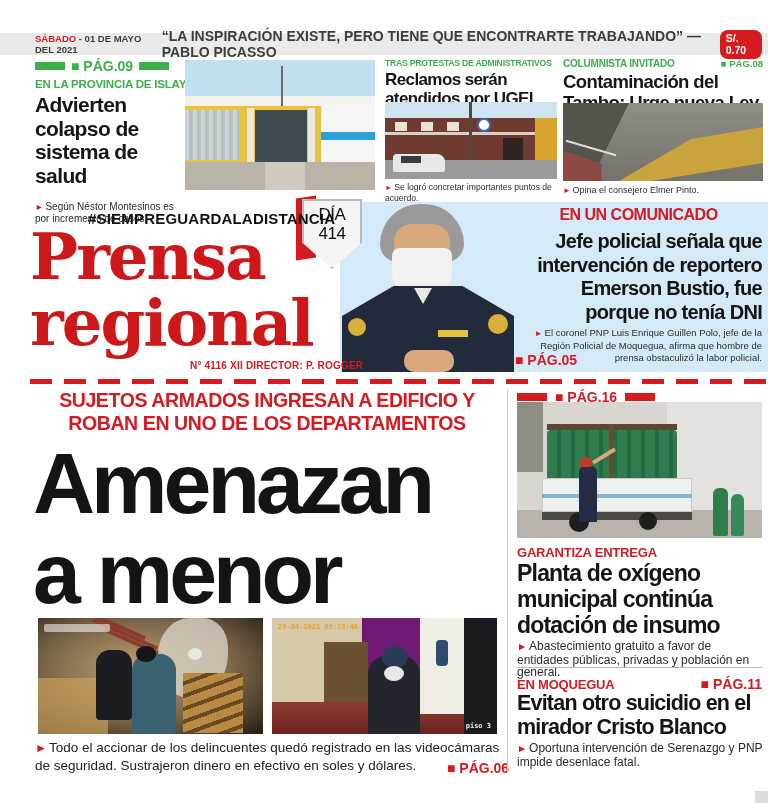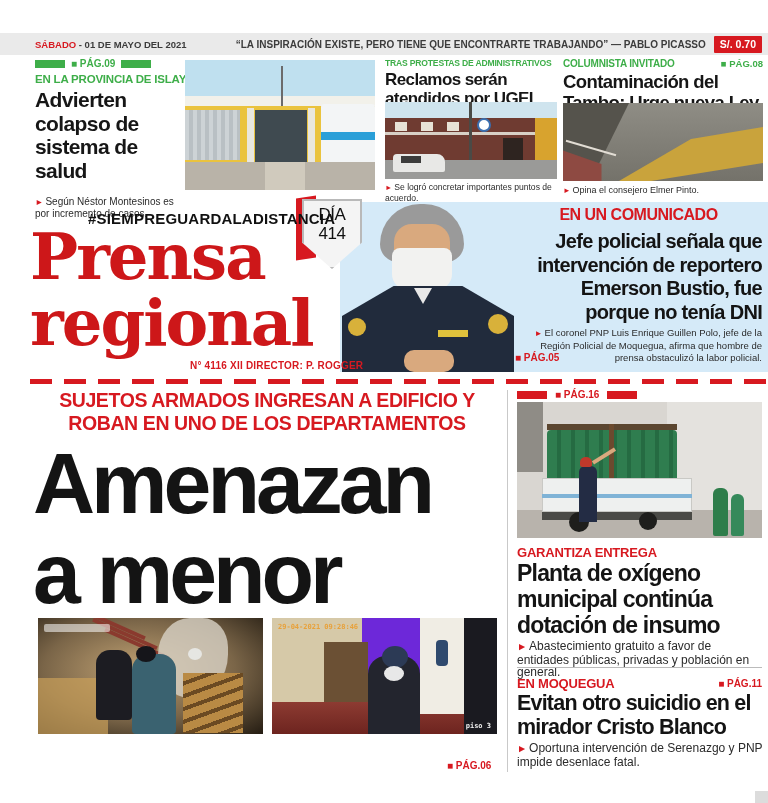"“LA INSPIRACIÓN EXISTE, PERO TIENE" .topbar .quote { font-size: 10px -> 14px }
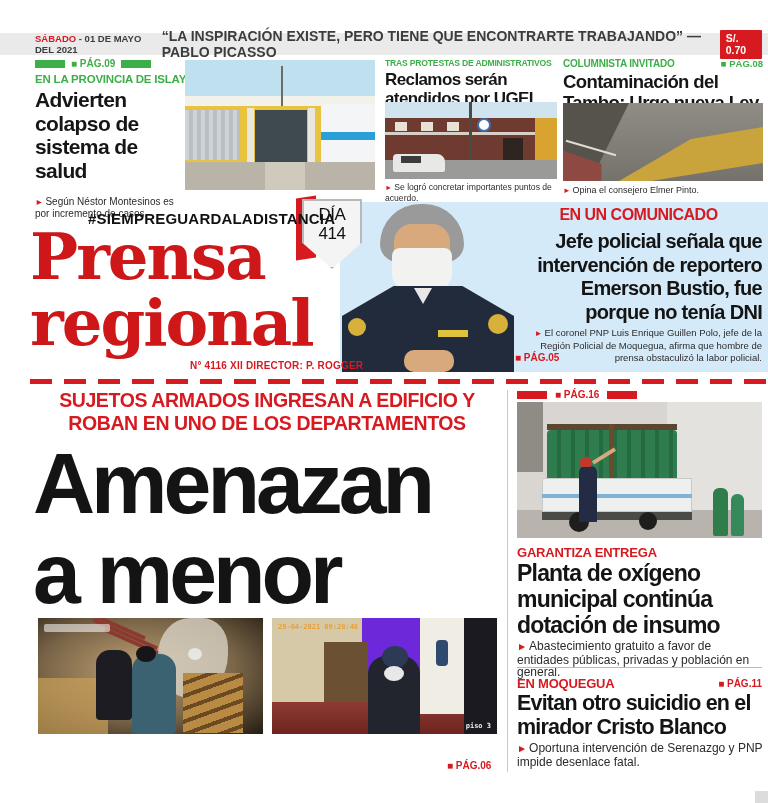"S/. 0.70" .pricebadge { border-radius: 1px -> 8px }
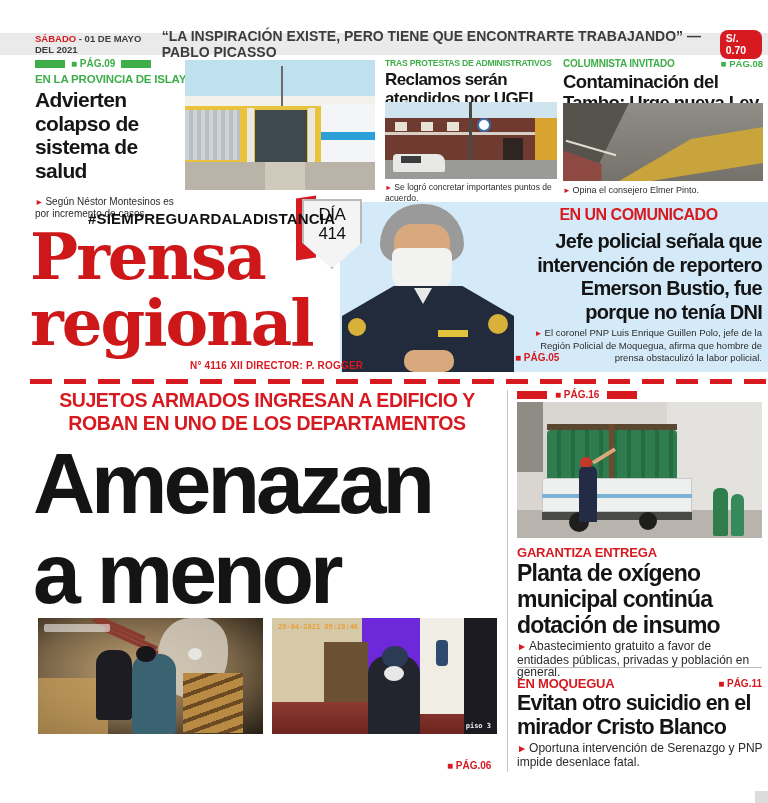"■ PÁG.09" .pagetag { font-size: 10px -> 14px }
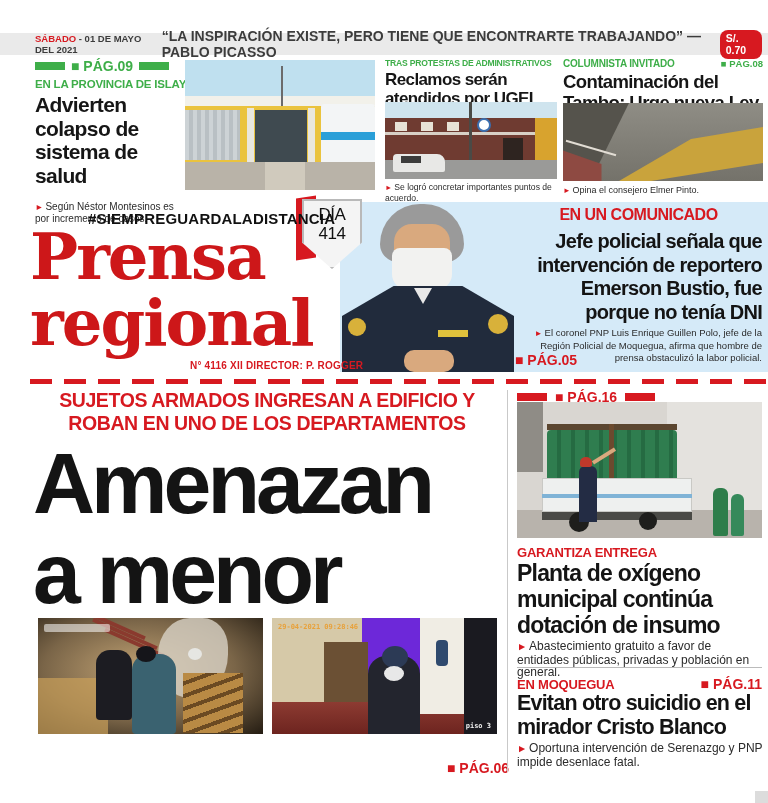"29-04-2021 09:28:46" div.photo { background: #6d28d9 -> #701a75 }
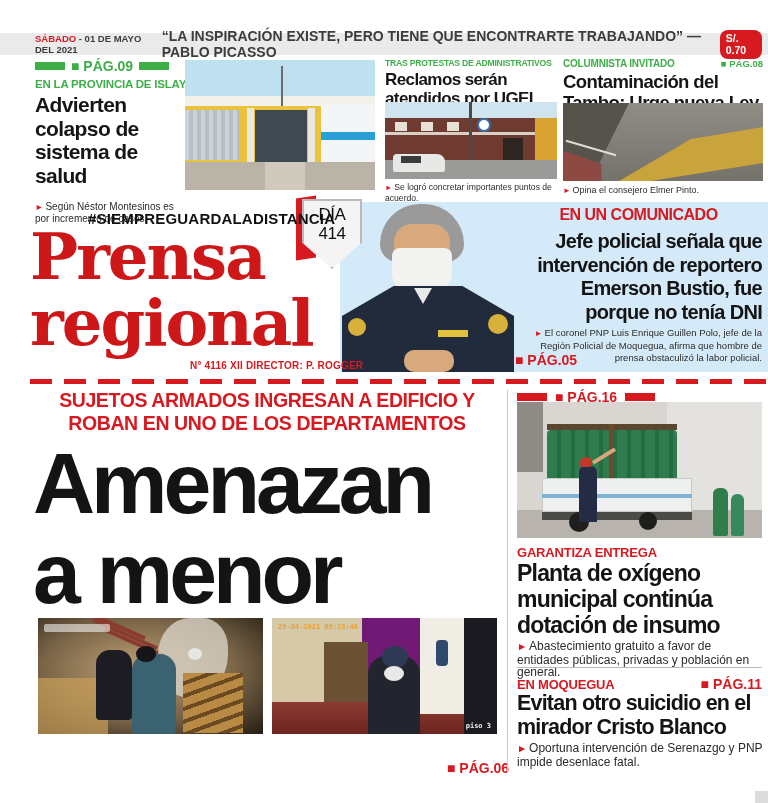"► Todo el accionar de" div.abs { html: none -> <div> <span>►</span><span>Todo el accionar de los delincuentes quedó registrado en las videocámaras de seguridad. Sustrajeron dinero en efectivo en soles y dólares.</span> </div> }
